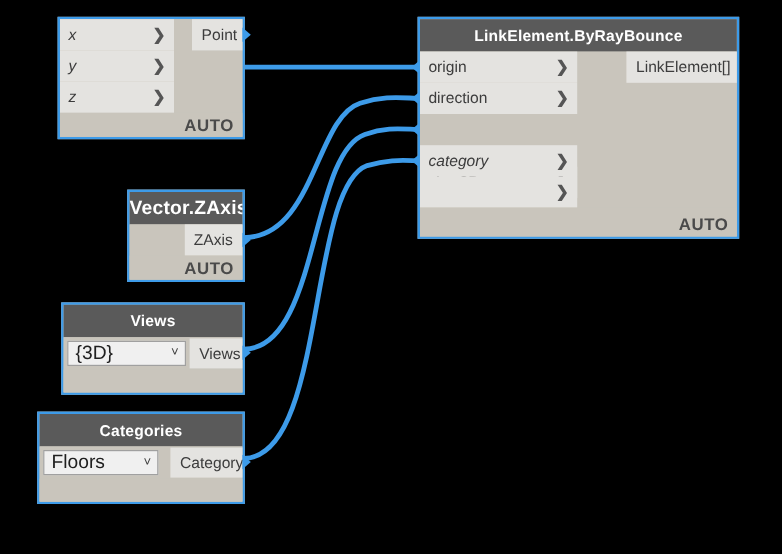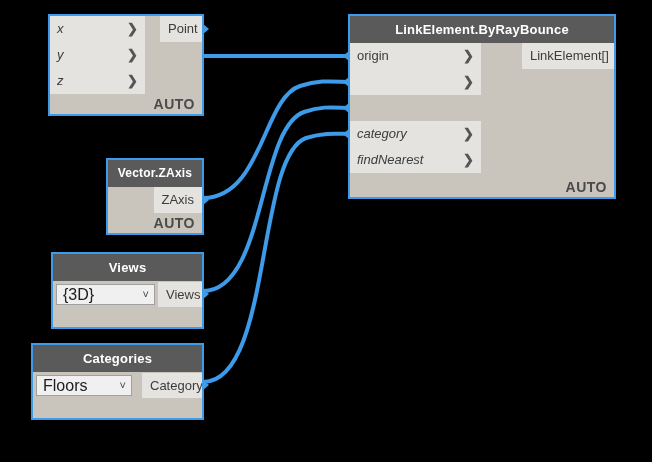"direction" span.plabel { html: none -> <span>direction</span> }
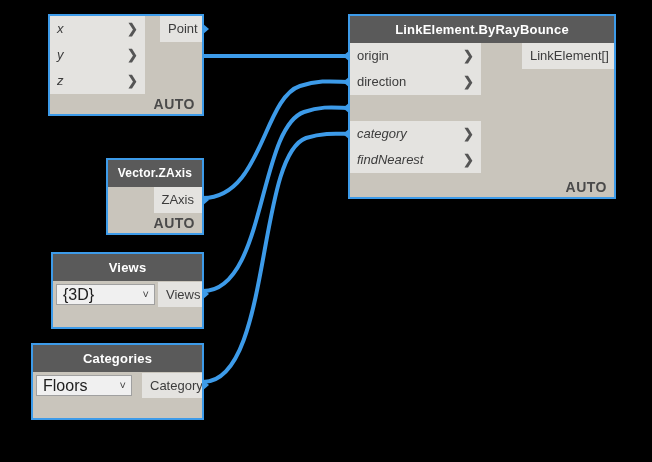"findNearest" span.plabel { html: <span>findNearest</span> -> none }
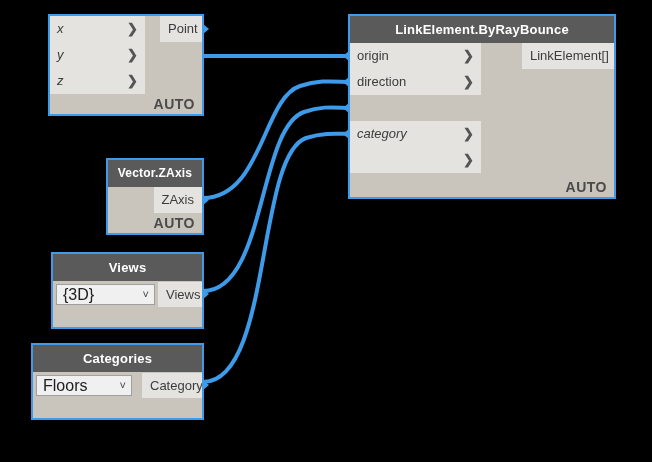"Vector.ZAxis" div.nhdr { font-size: 12px -> 16px }
